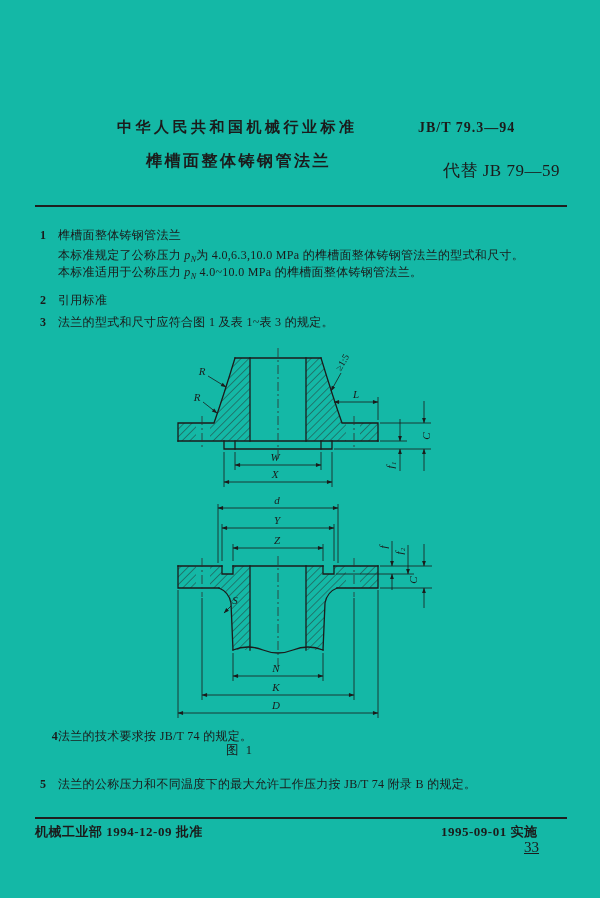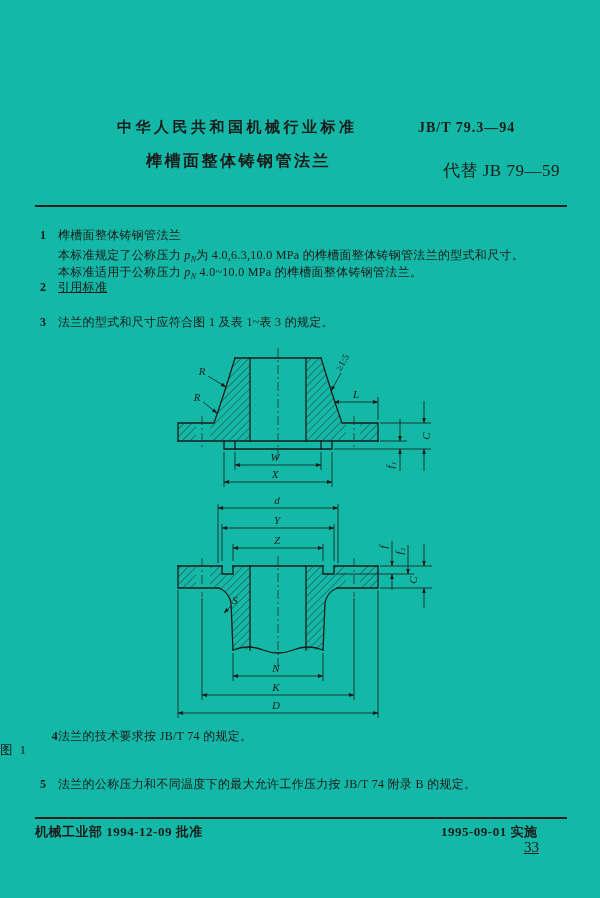"2 引用标准" div.abs { text-decoration: underline -> none; top: 279px -> 292px }
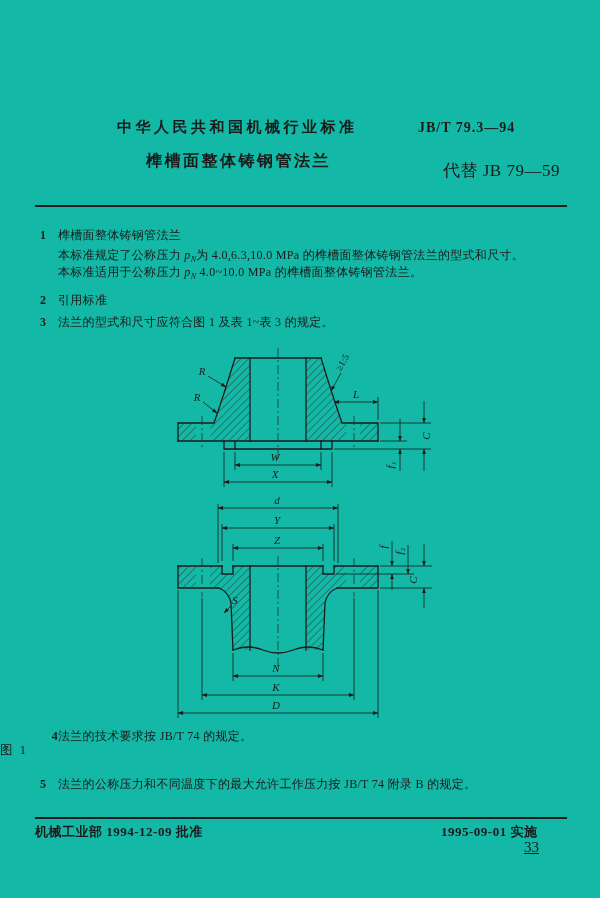"图 1" .fig-caption { text-align: left -> center }
